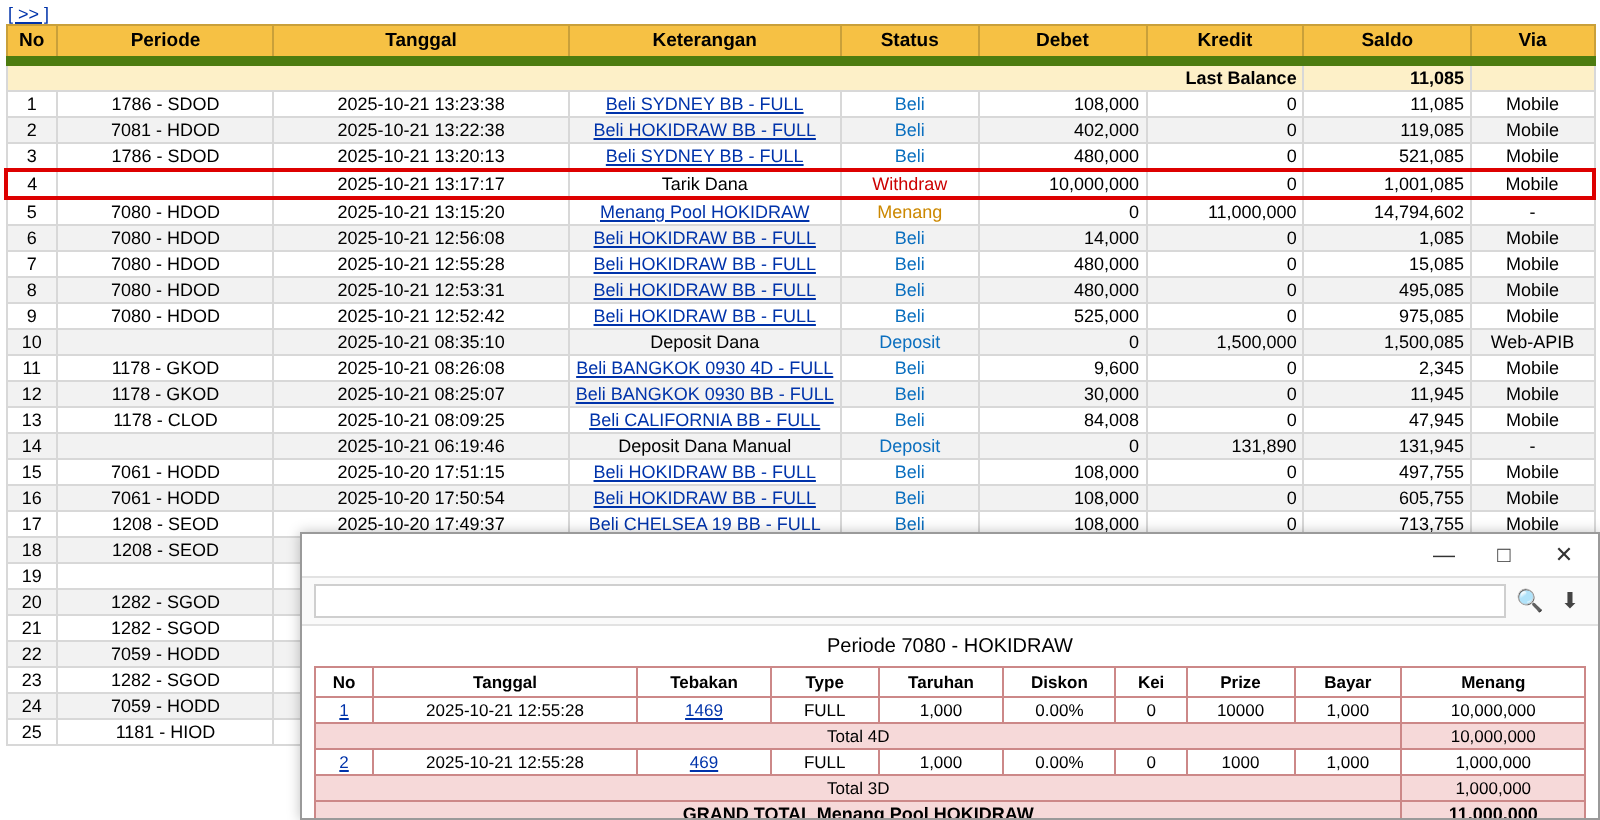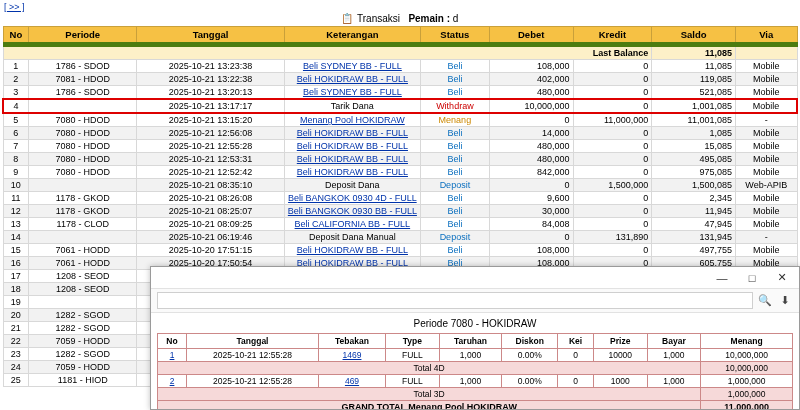"📋 Transaksi Pemain : d" div.title-row { html: <div> <span>📋</span><span>Transaksi</span> &nbsp;&nbsp;<b>Pemain :</b> <span>d</span> </div> -> none }
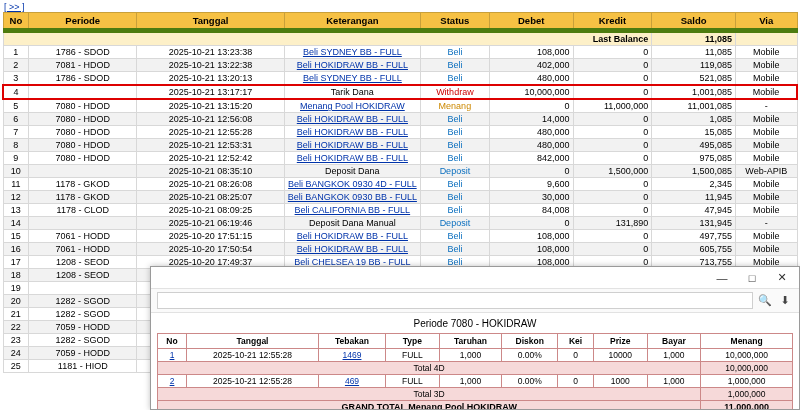"11,001,085" td.c-sal { text: 11,001,085 -> 14,794,602 }
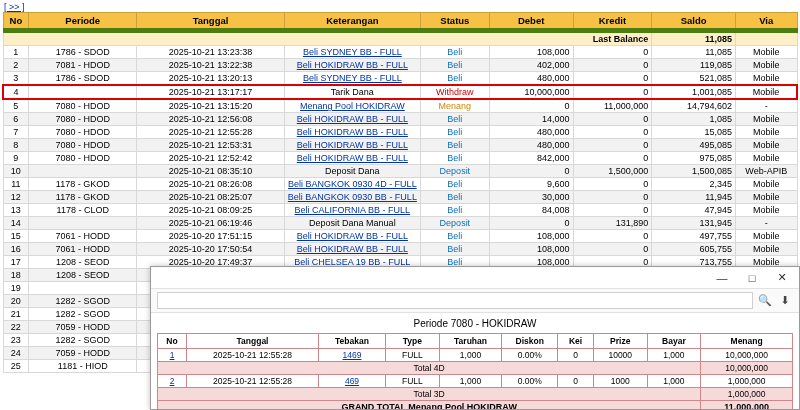"842,000" td.c-deb { text: 842,000 -> 525,000 }
